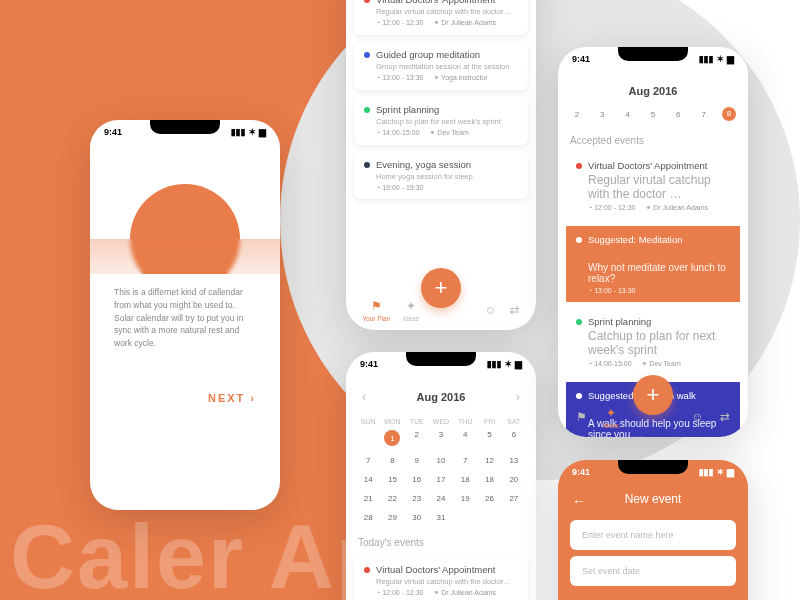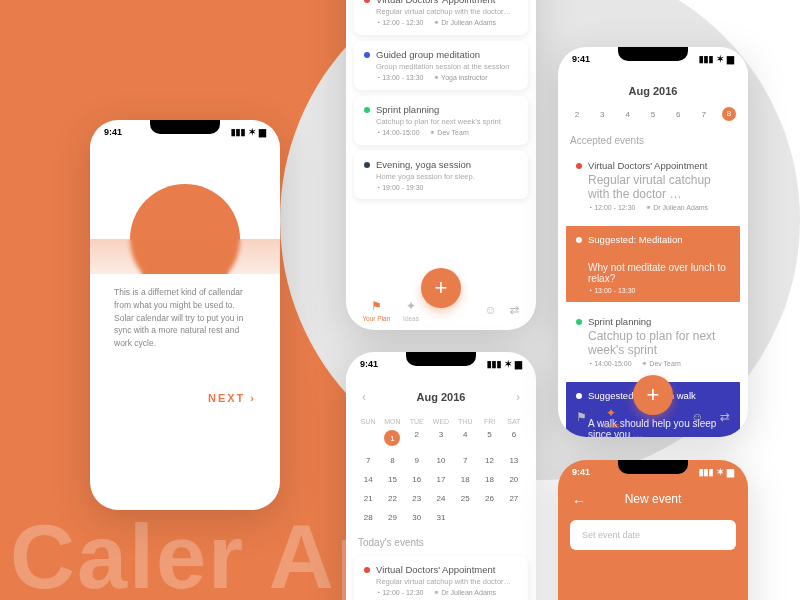"25" div { text: 25 -> 19 }
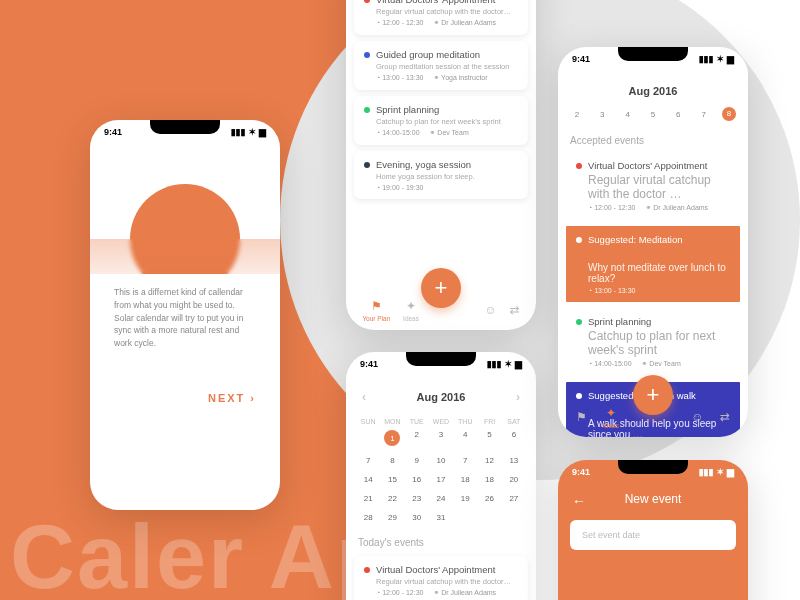"Enter event name here" div.field { html: none -> <div>Enter event name here</div> }
